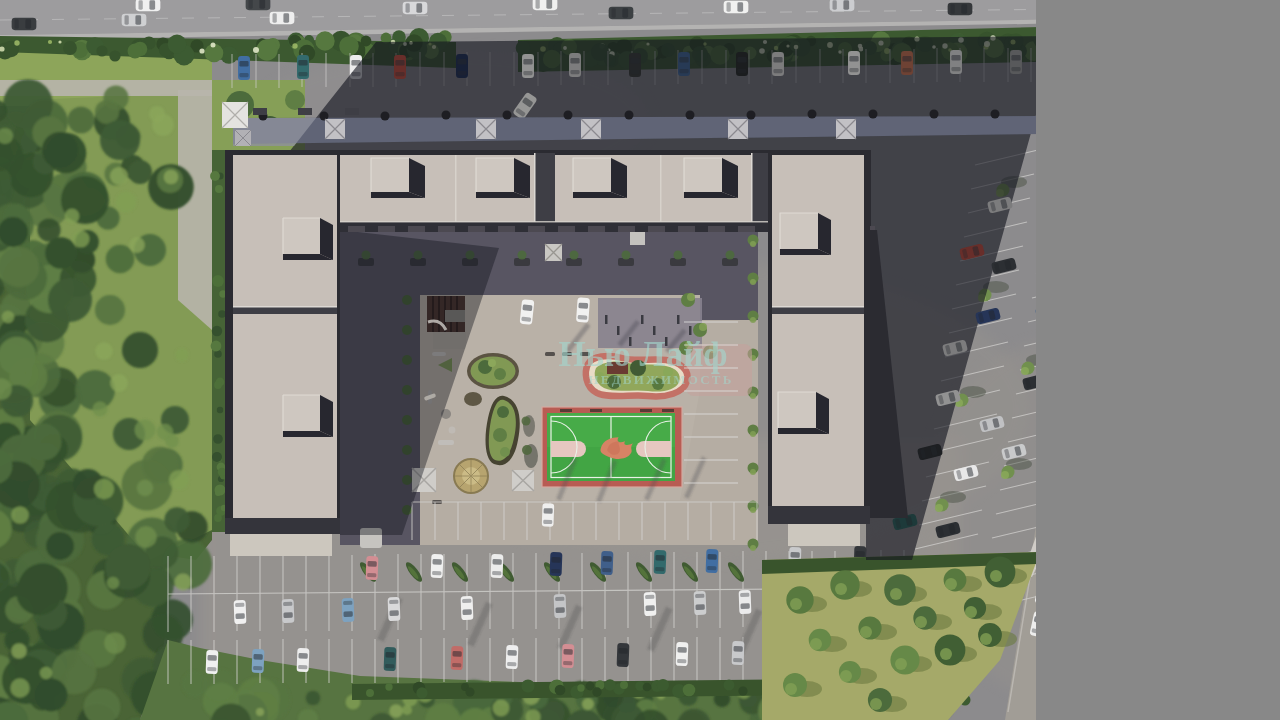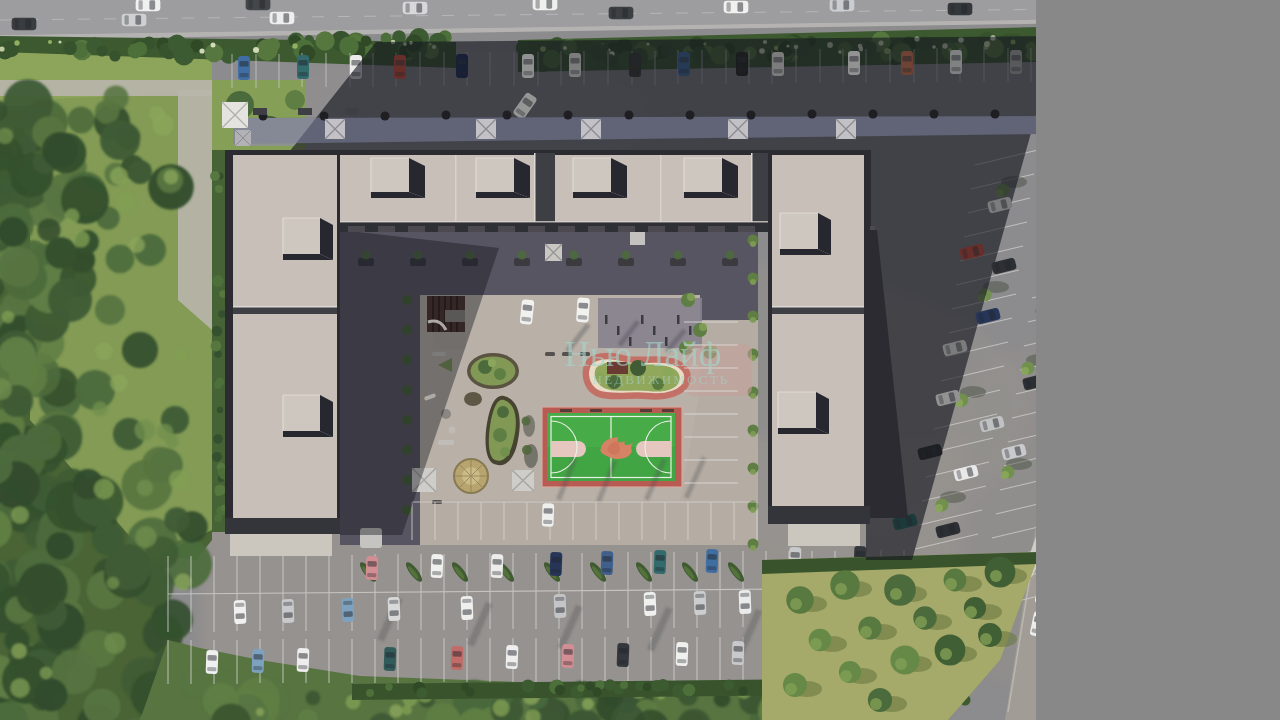"Нью Лайф" #scene { font-weight: none -> bold }
